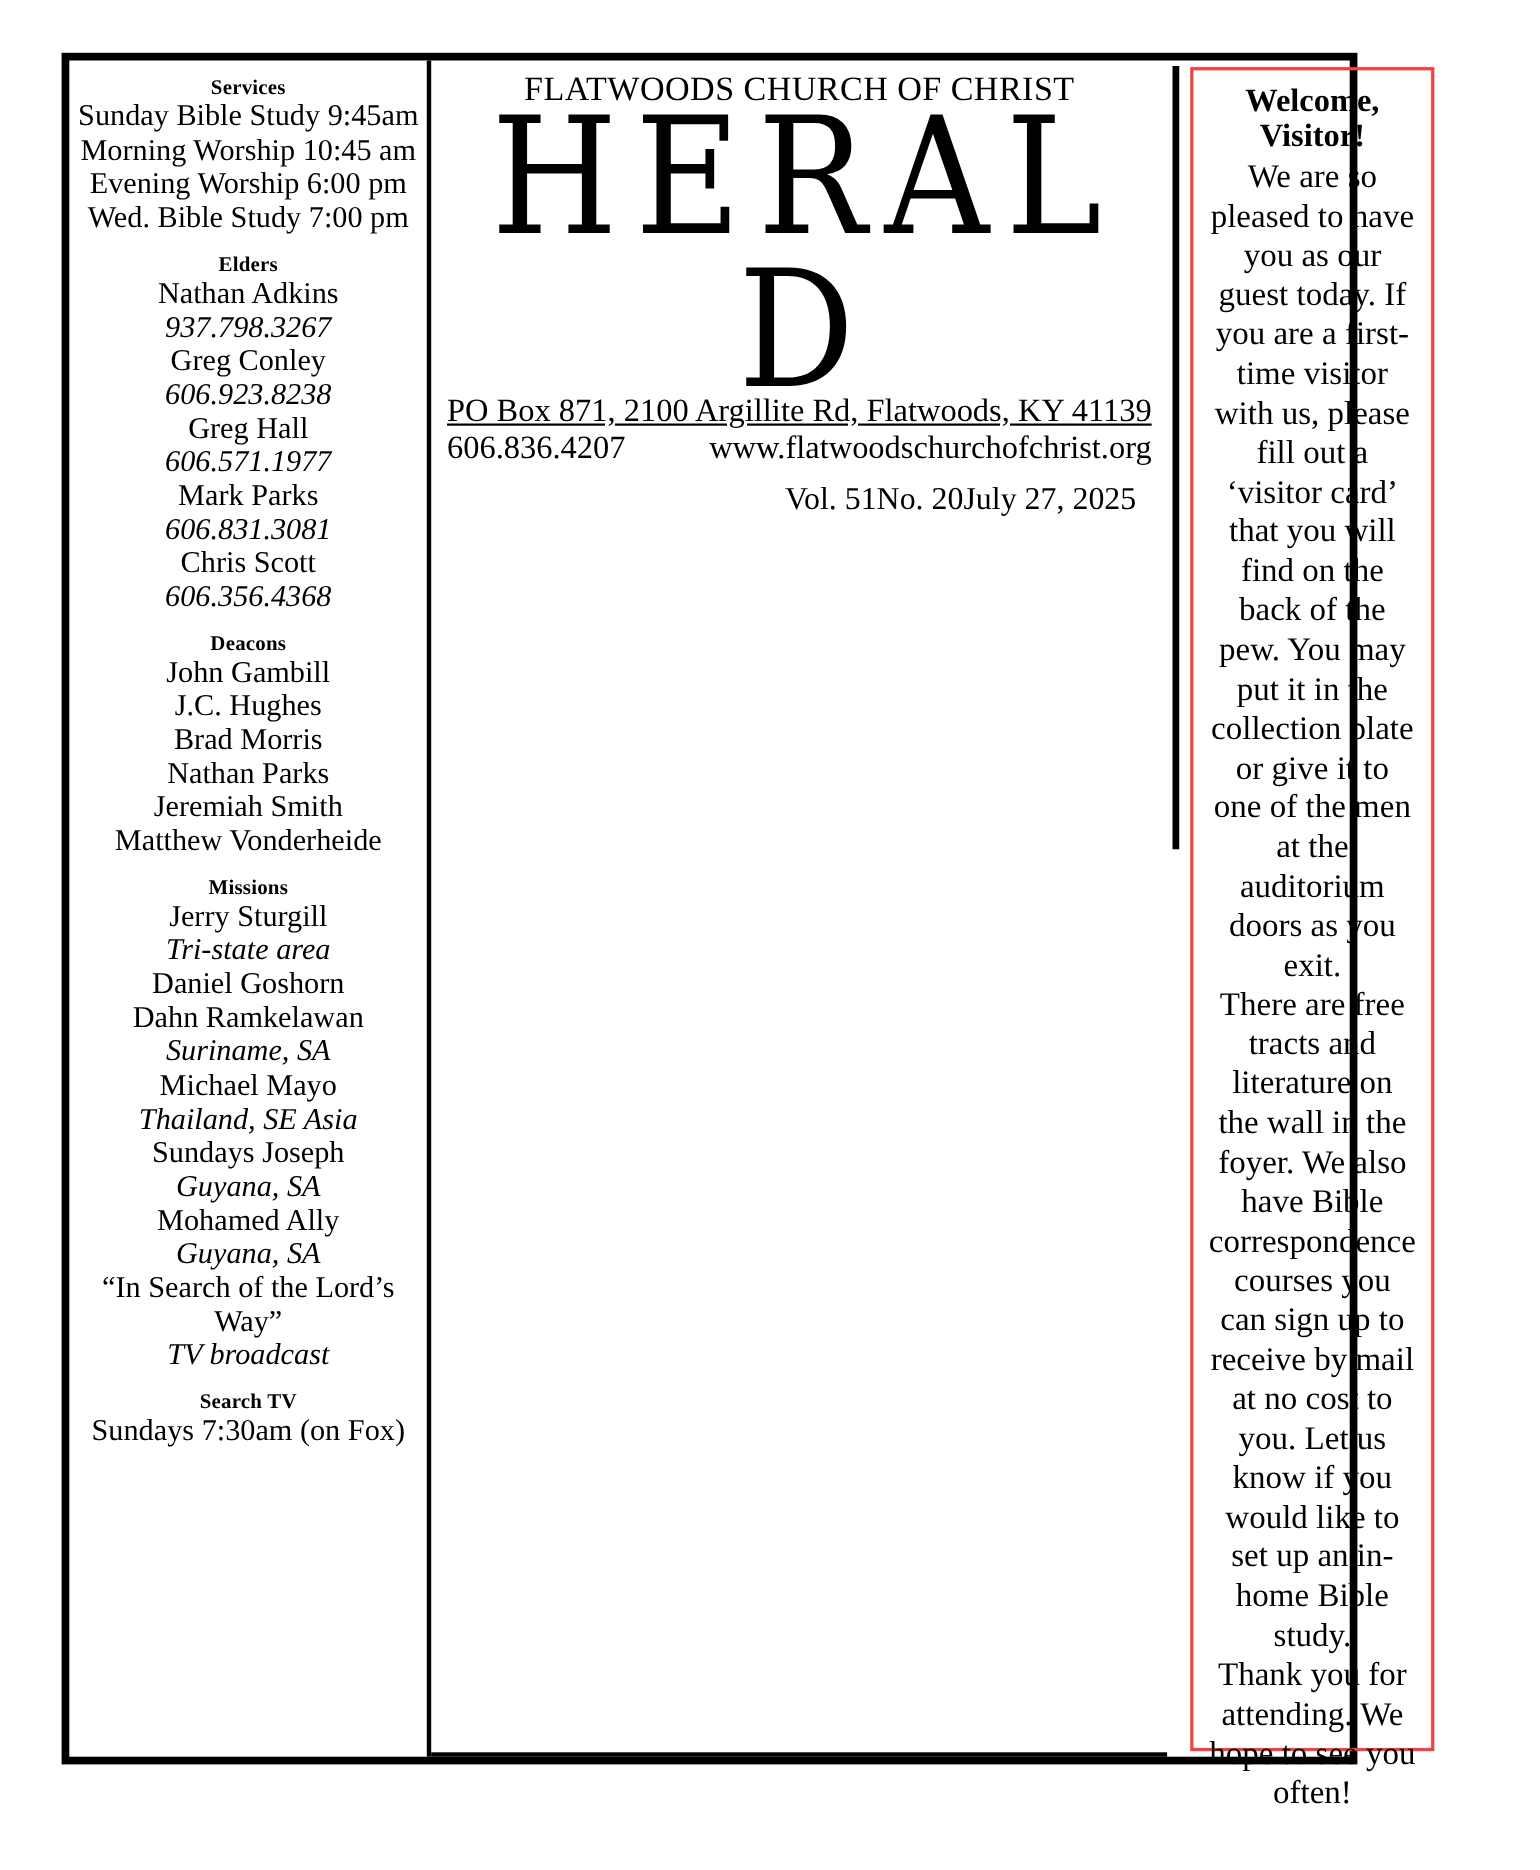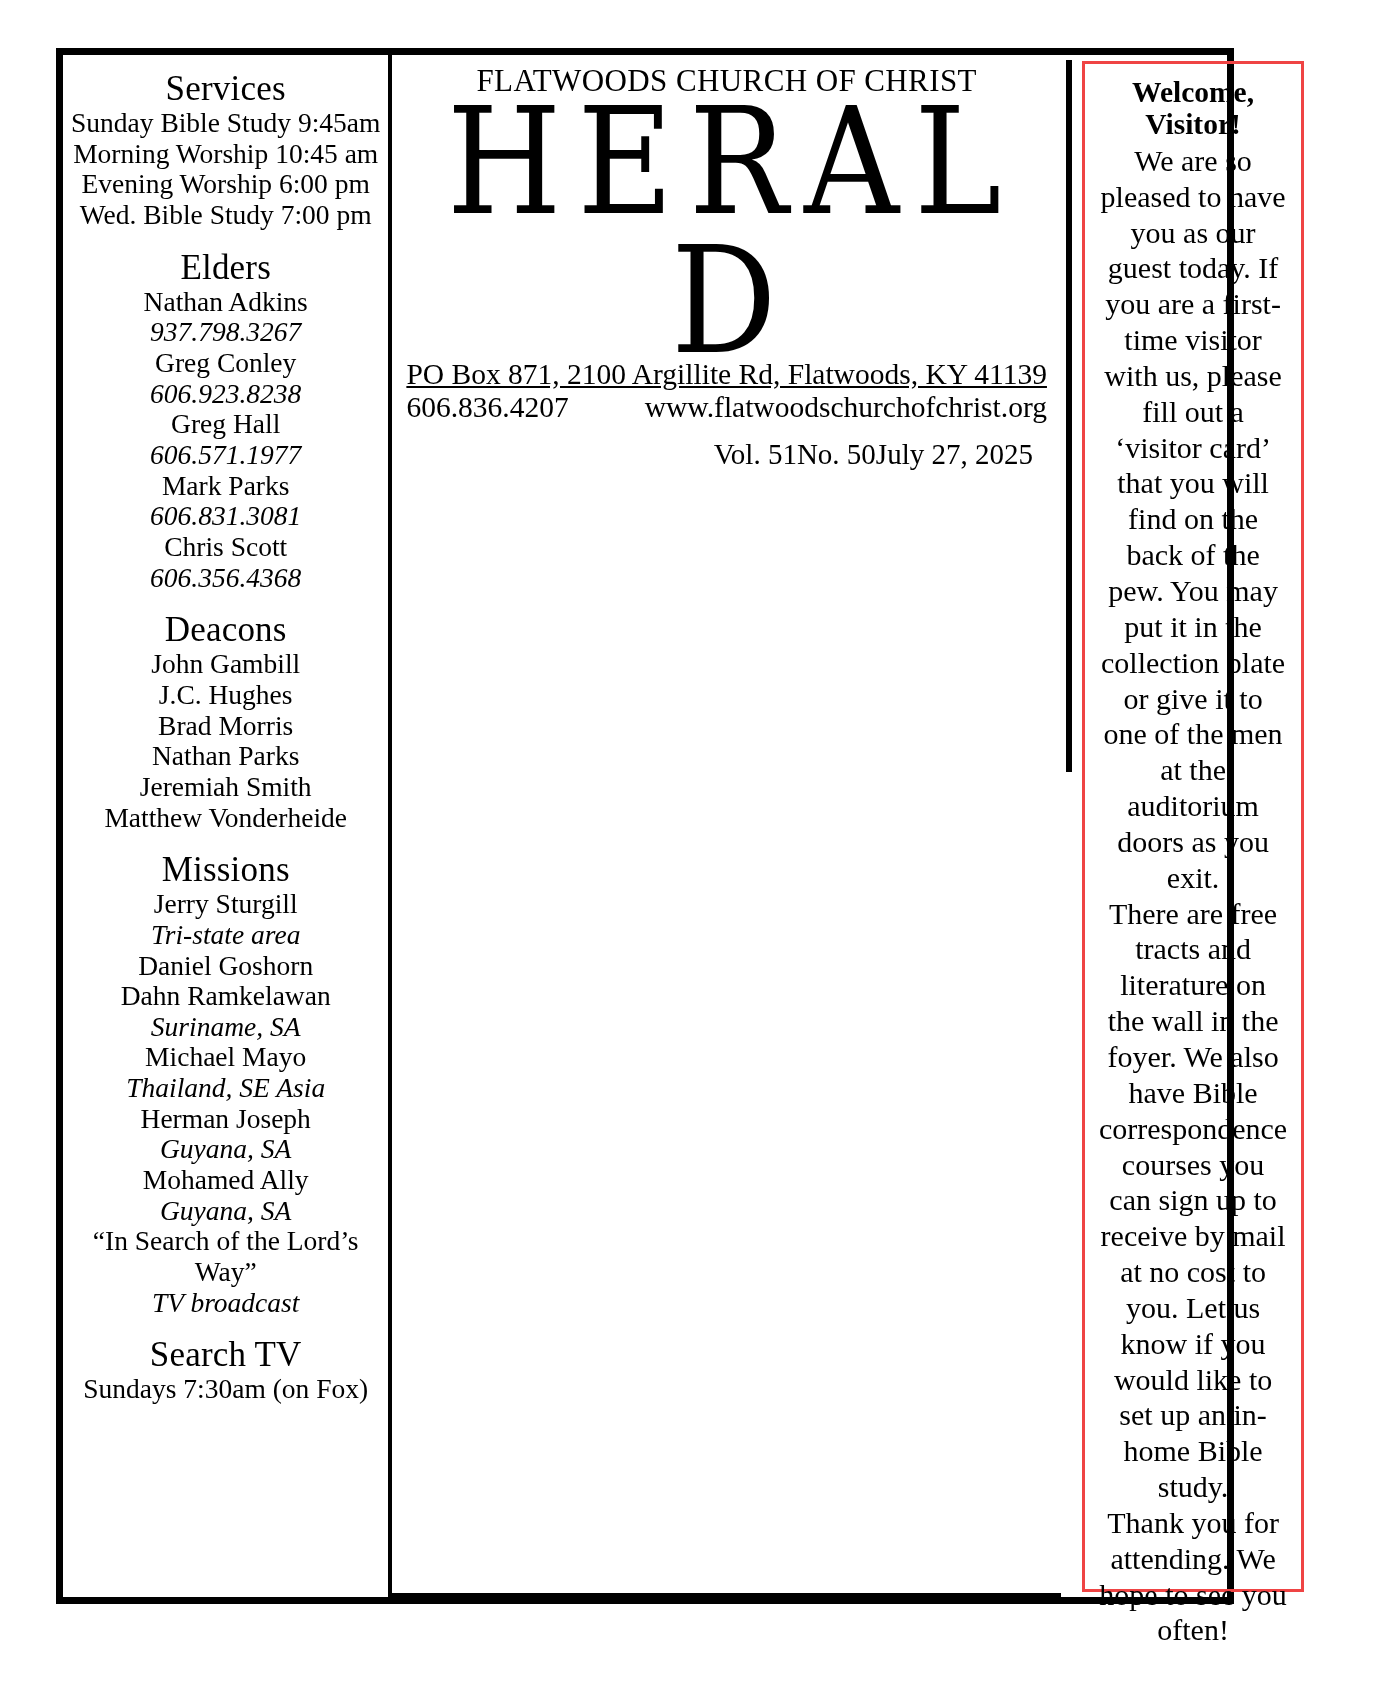"Services" .sec-head { font-size: 35px -> 19px; font-weight: normal -> bold }
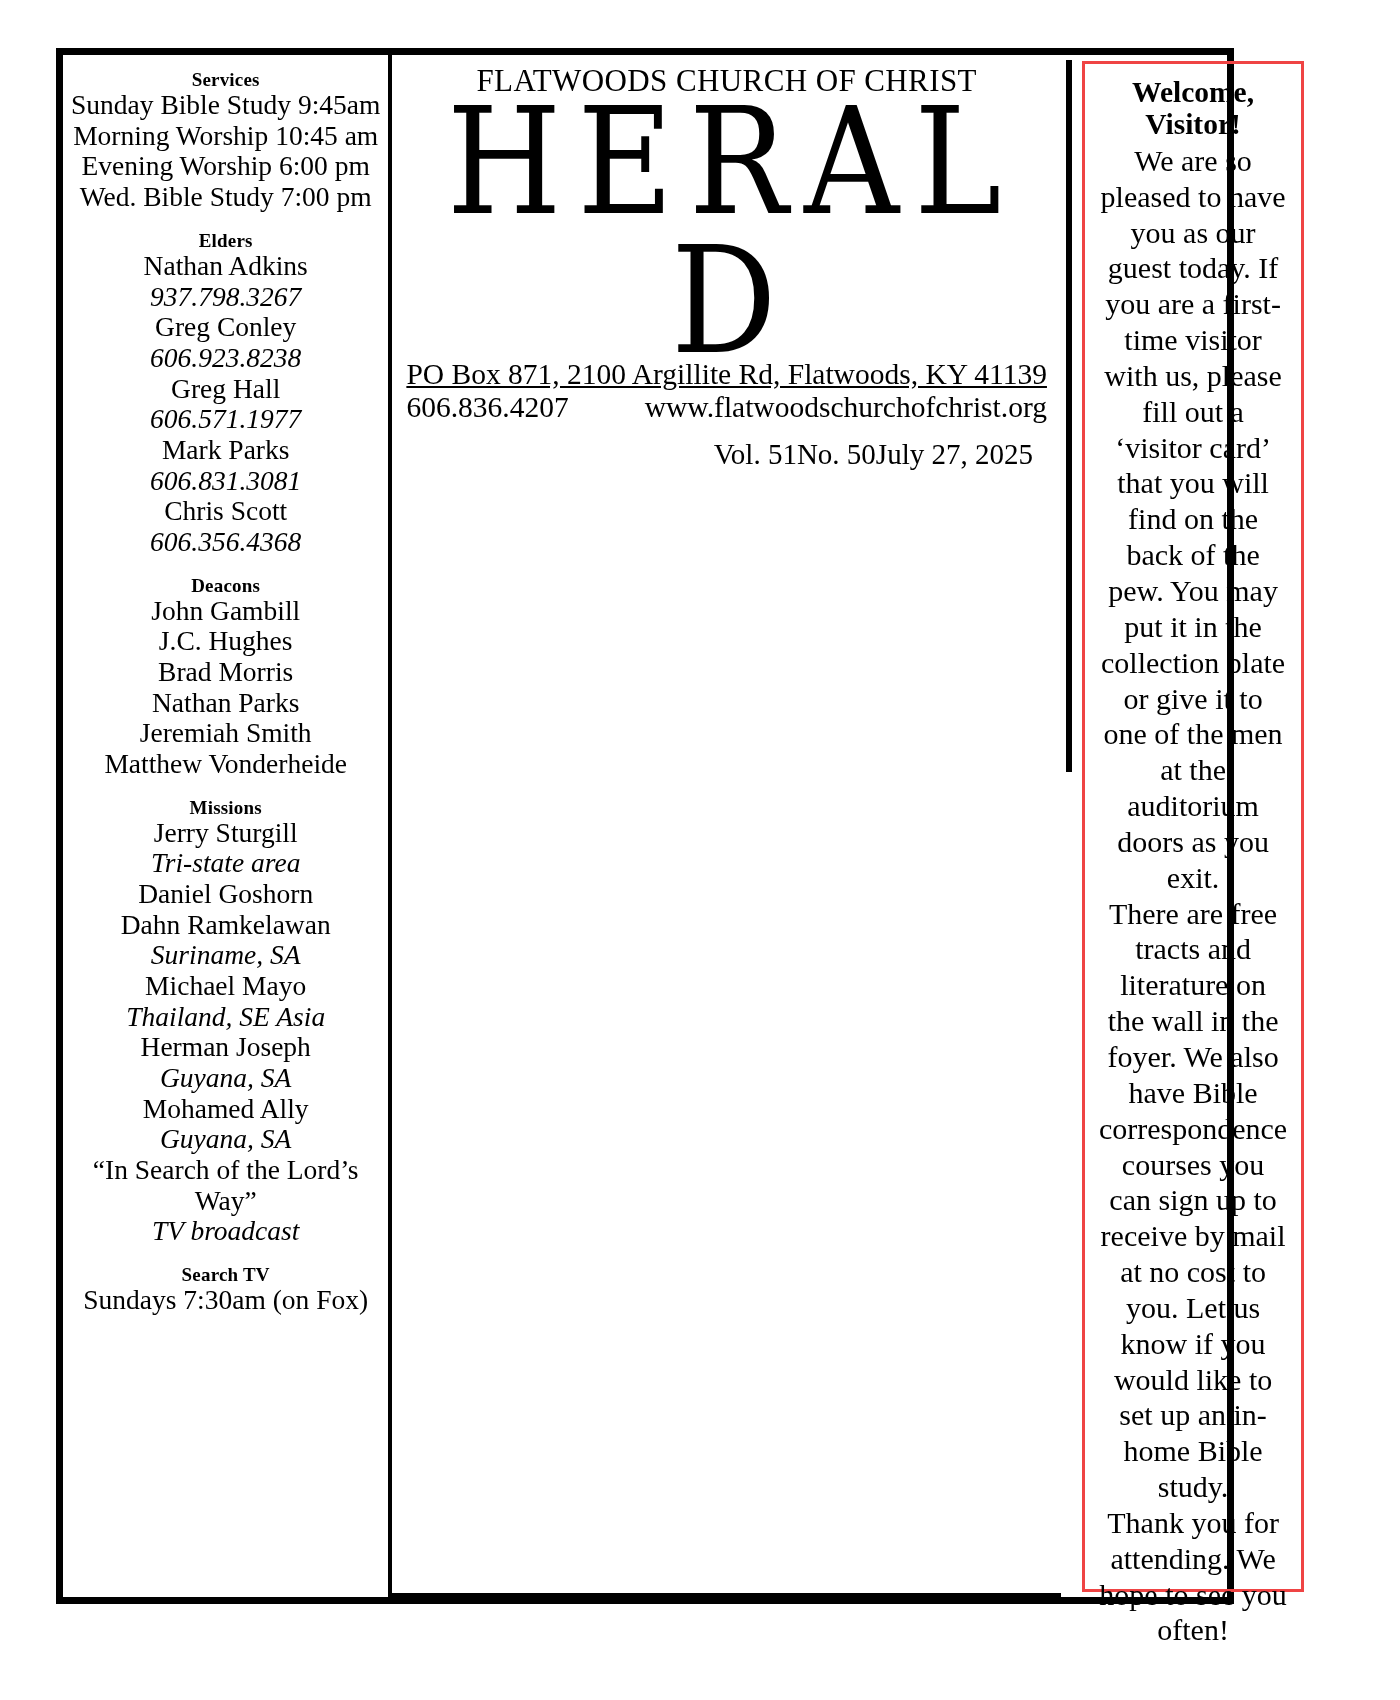"No. 50" span { text: 50 -> 20 }
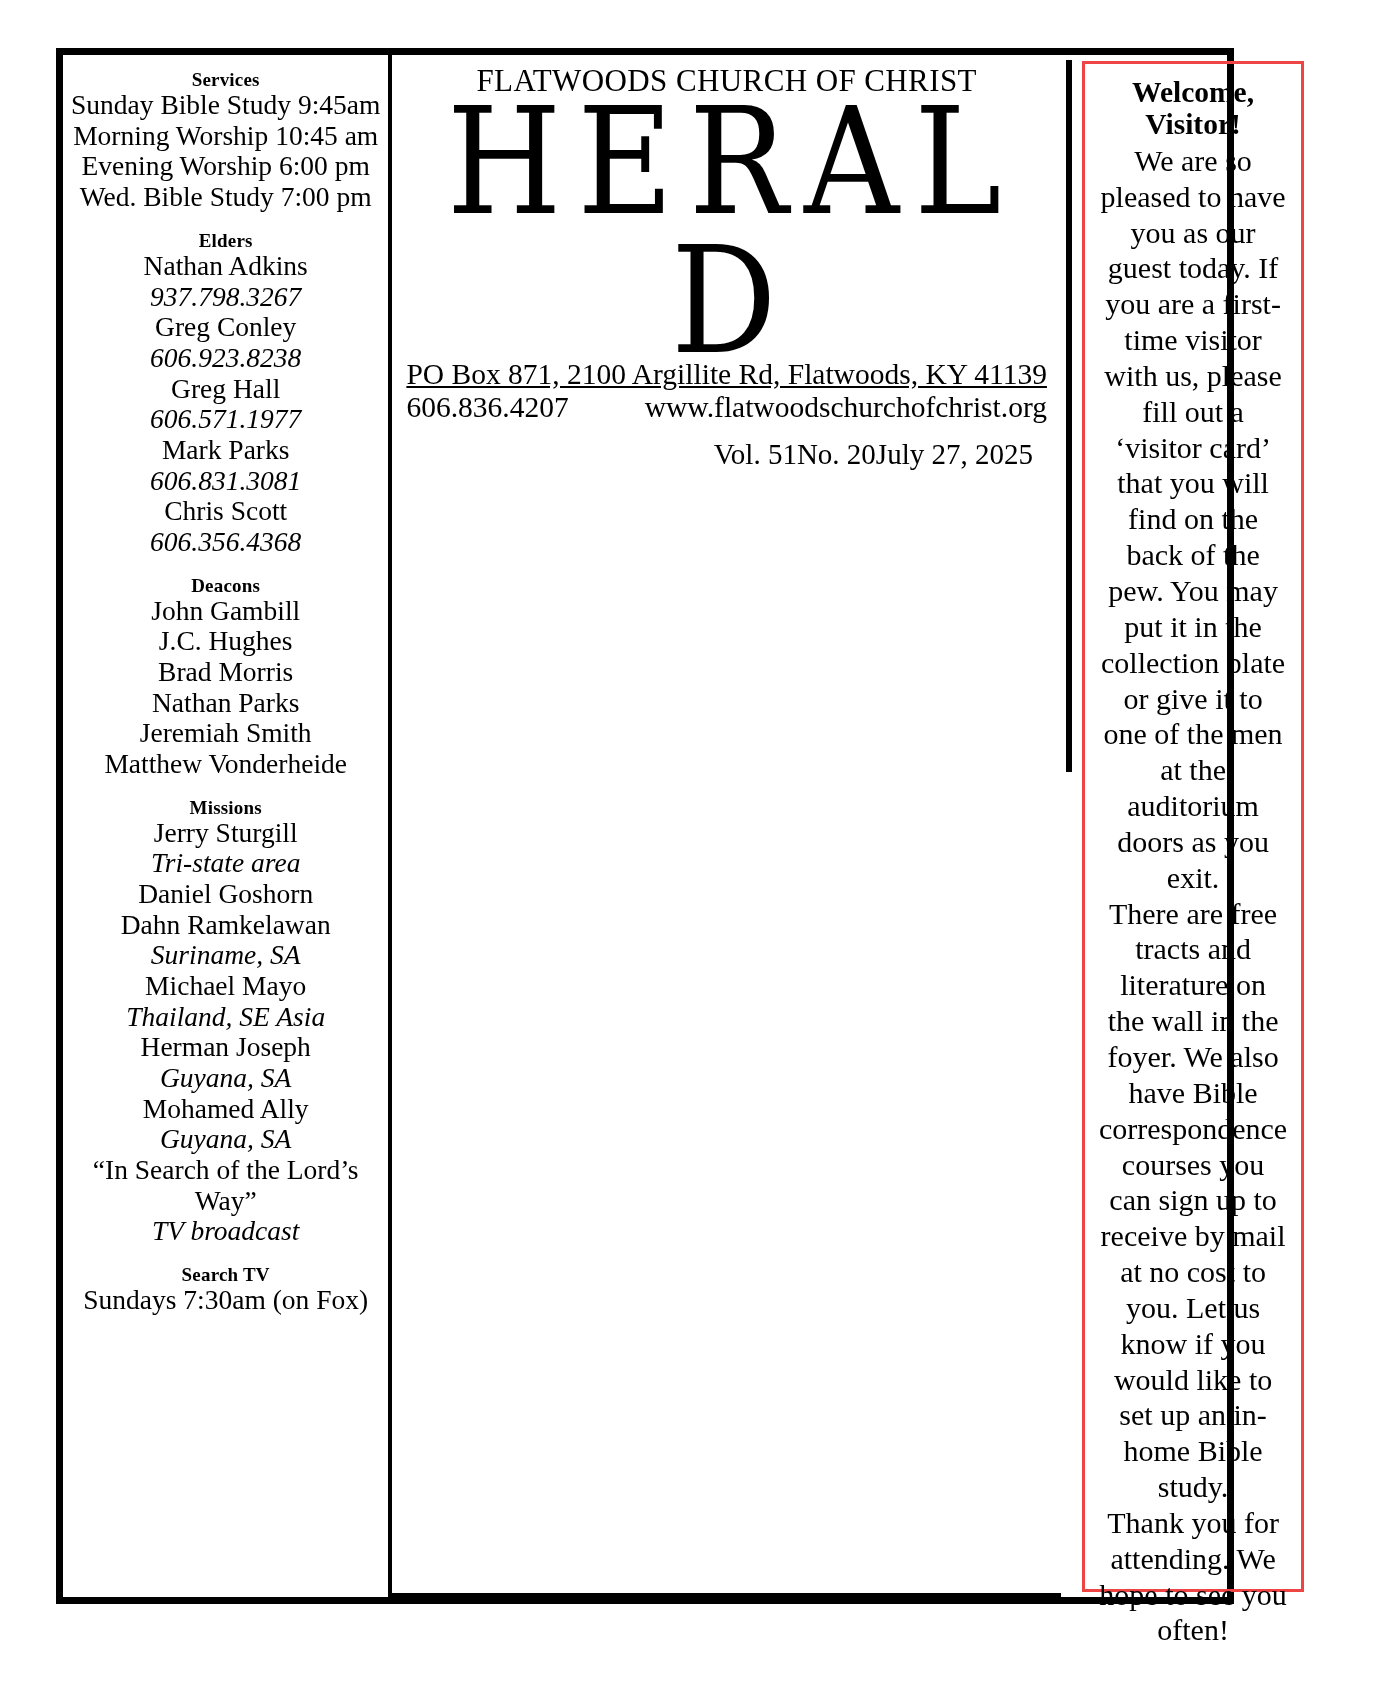"Herman Joseph" div.sb-line { text: Herman -> Sundays }
